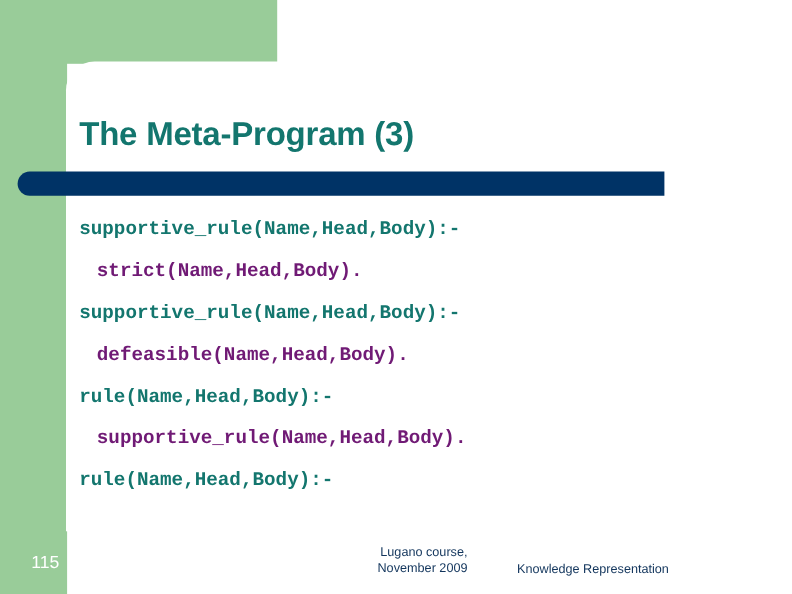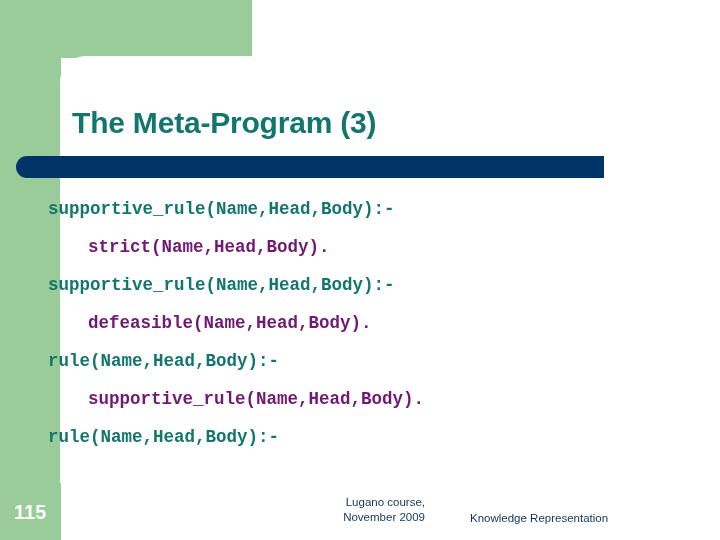"supportive_rule(Name,Head,Body):-" .code-line.head { padding-left: 48px -> 72px }
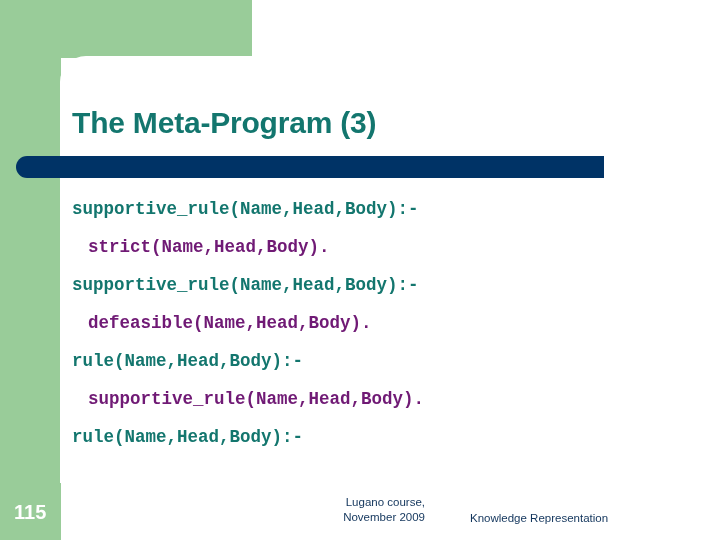"115" .page-number { font-size: 20px -> 16px; font-weight: bold -> normal; text-align: none -> right }
